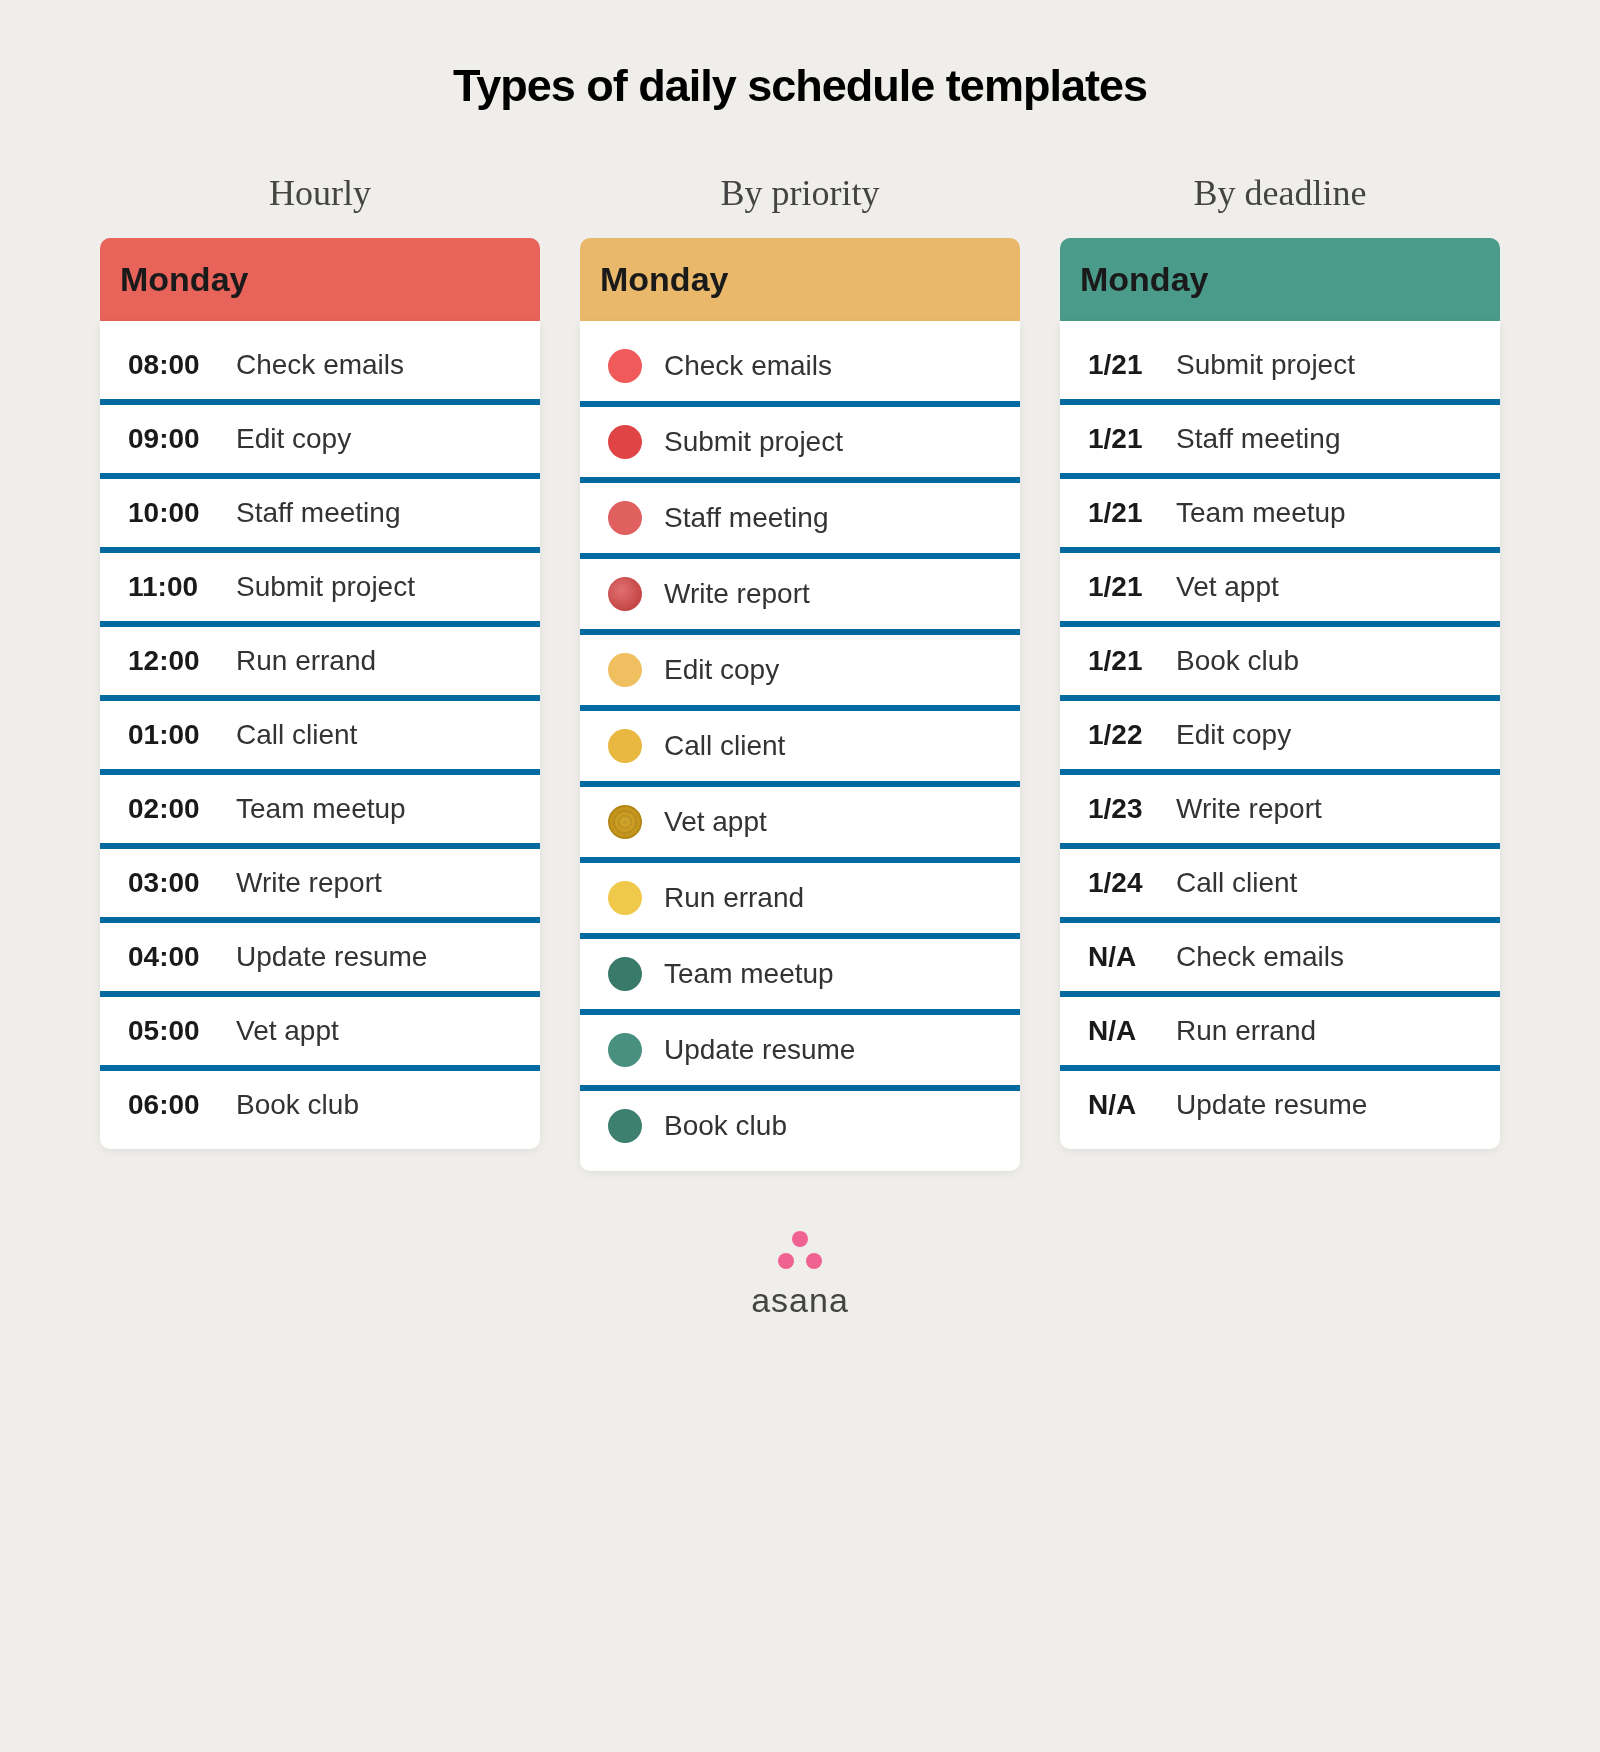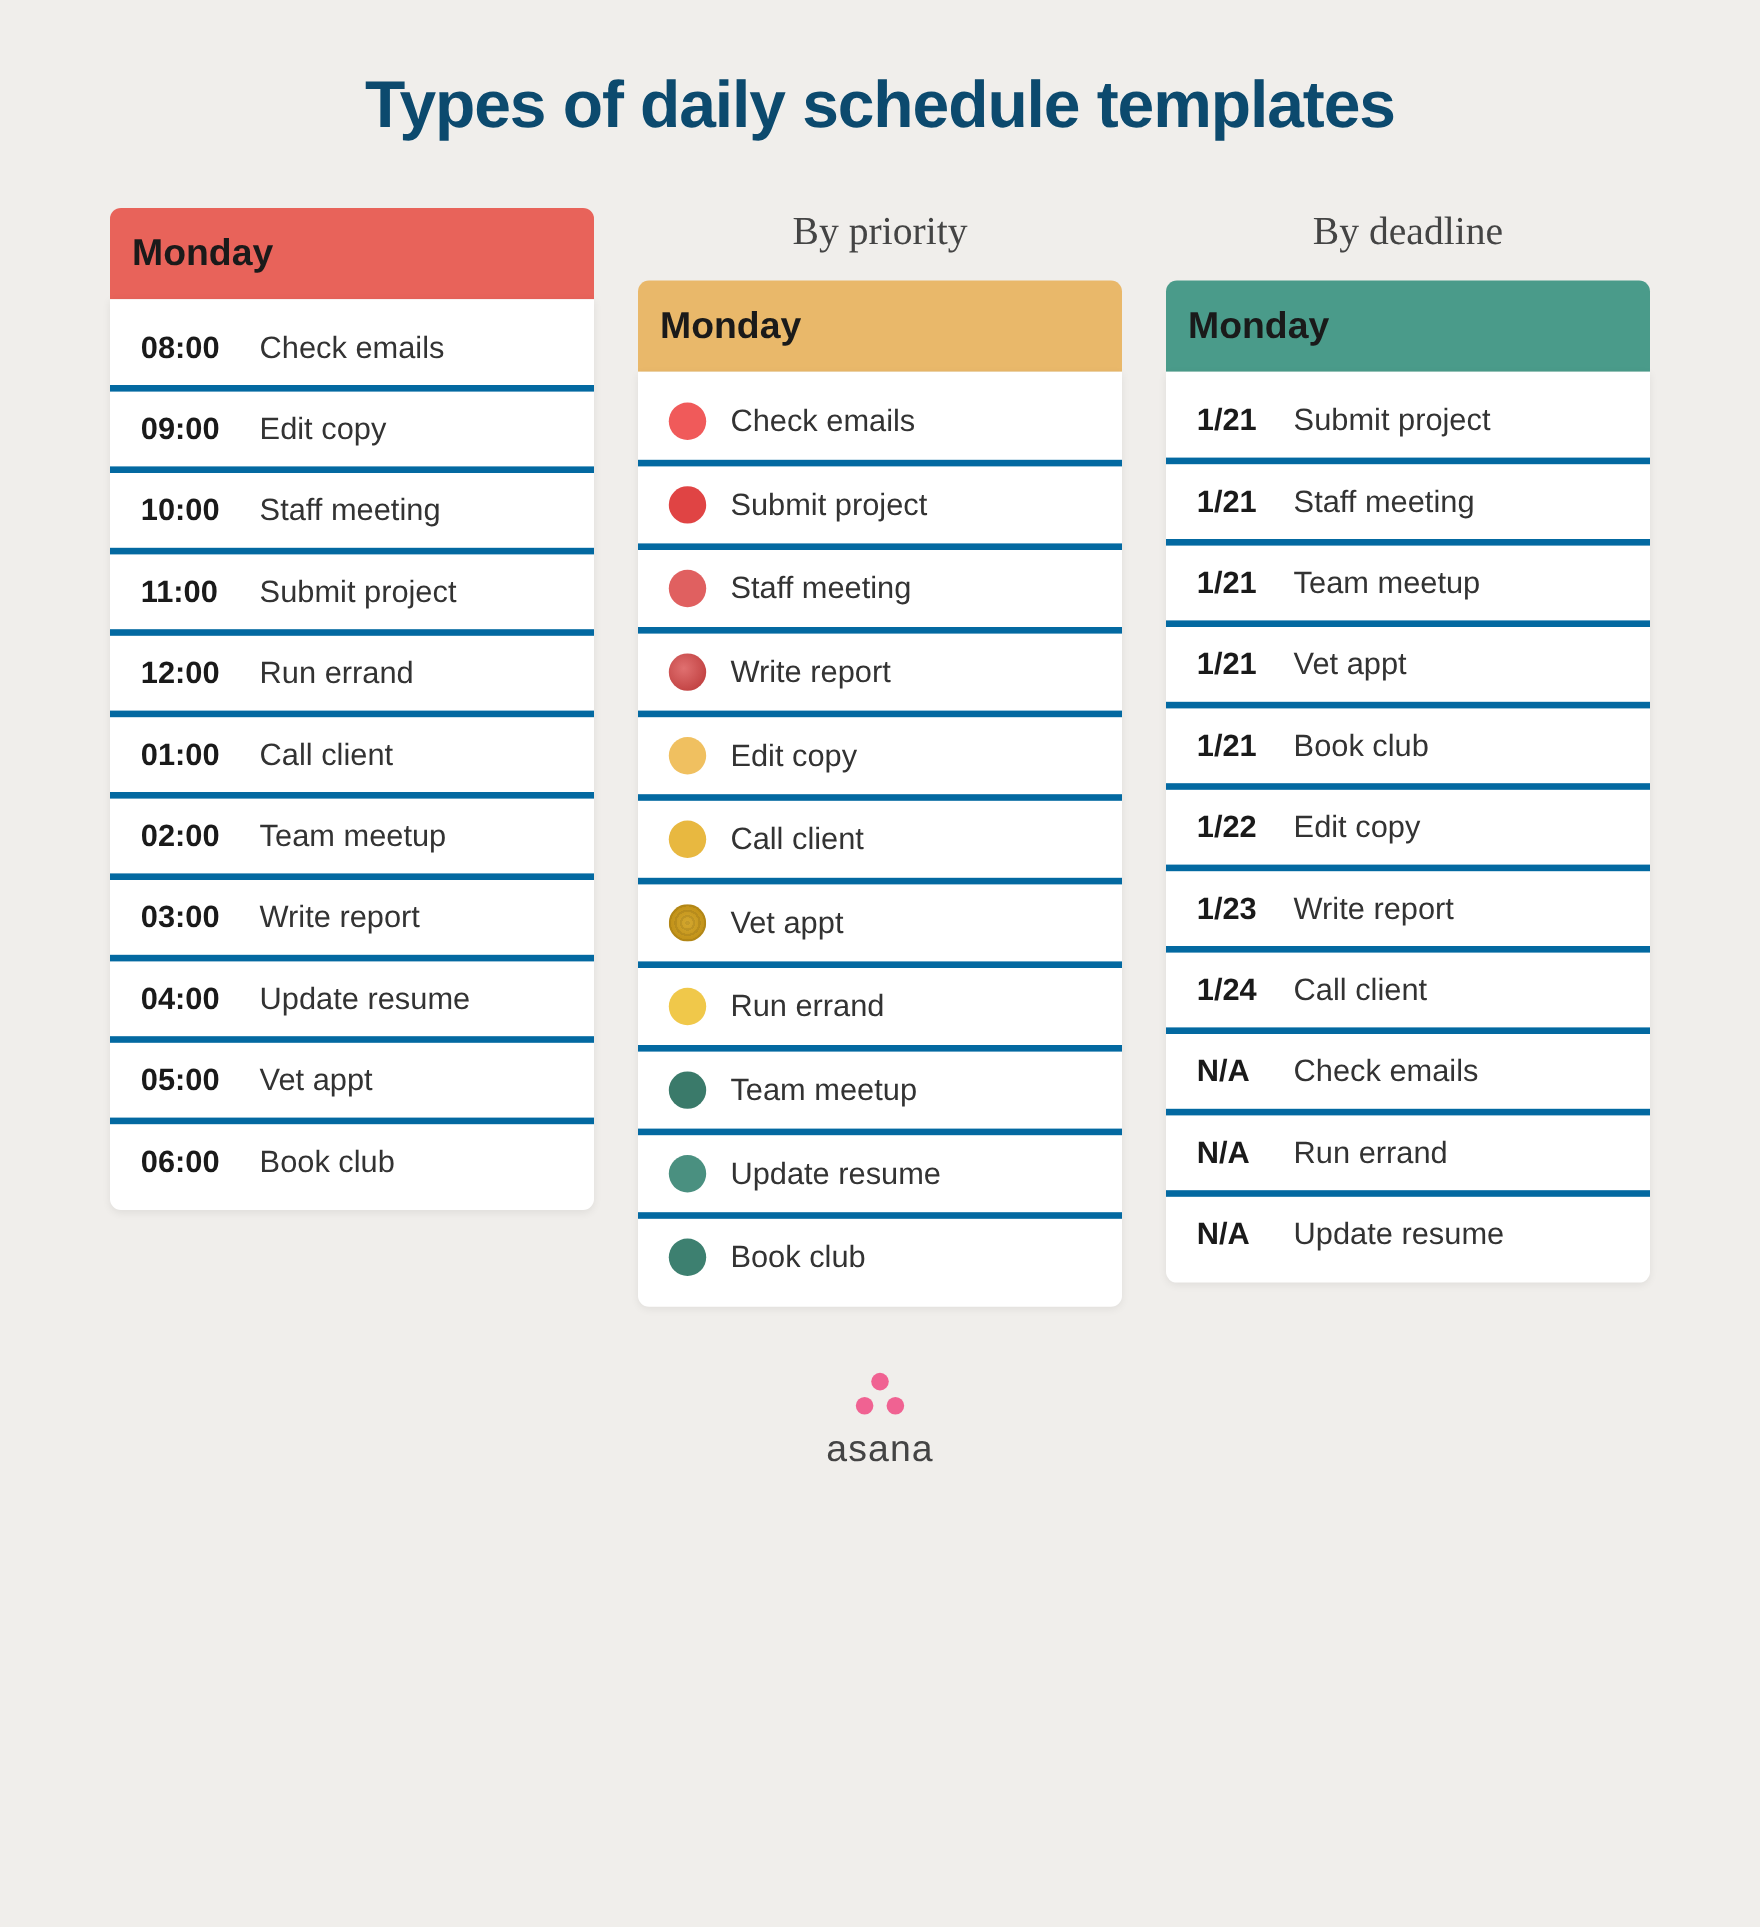"Types of daily schedule templates" .main-title { color: #0c4a6e -> #000000; font-size: 60px -> 45px }
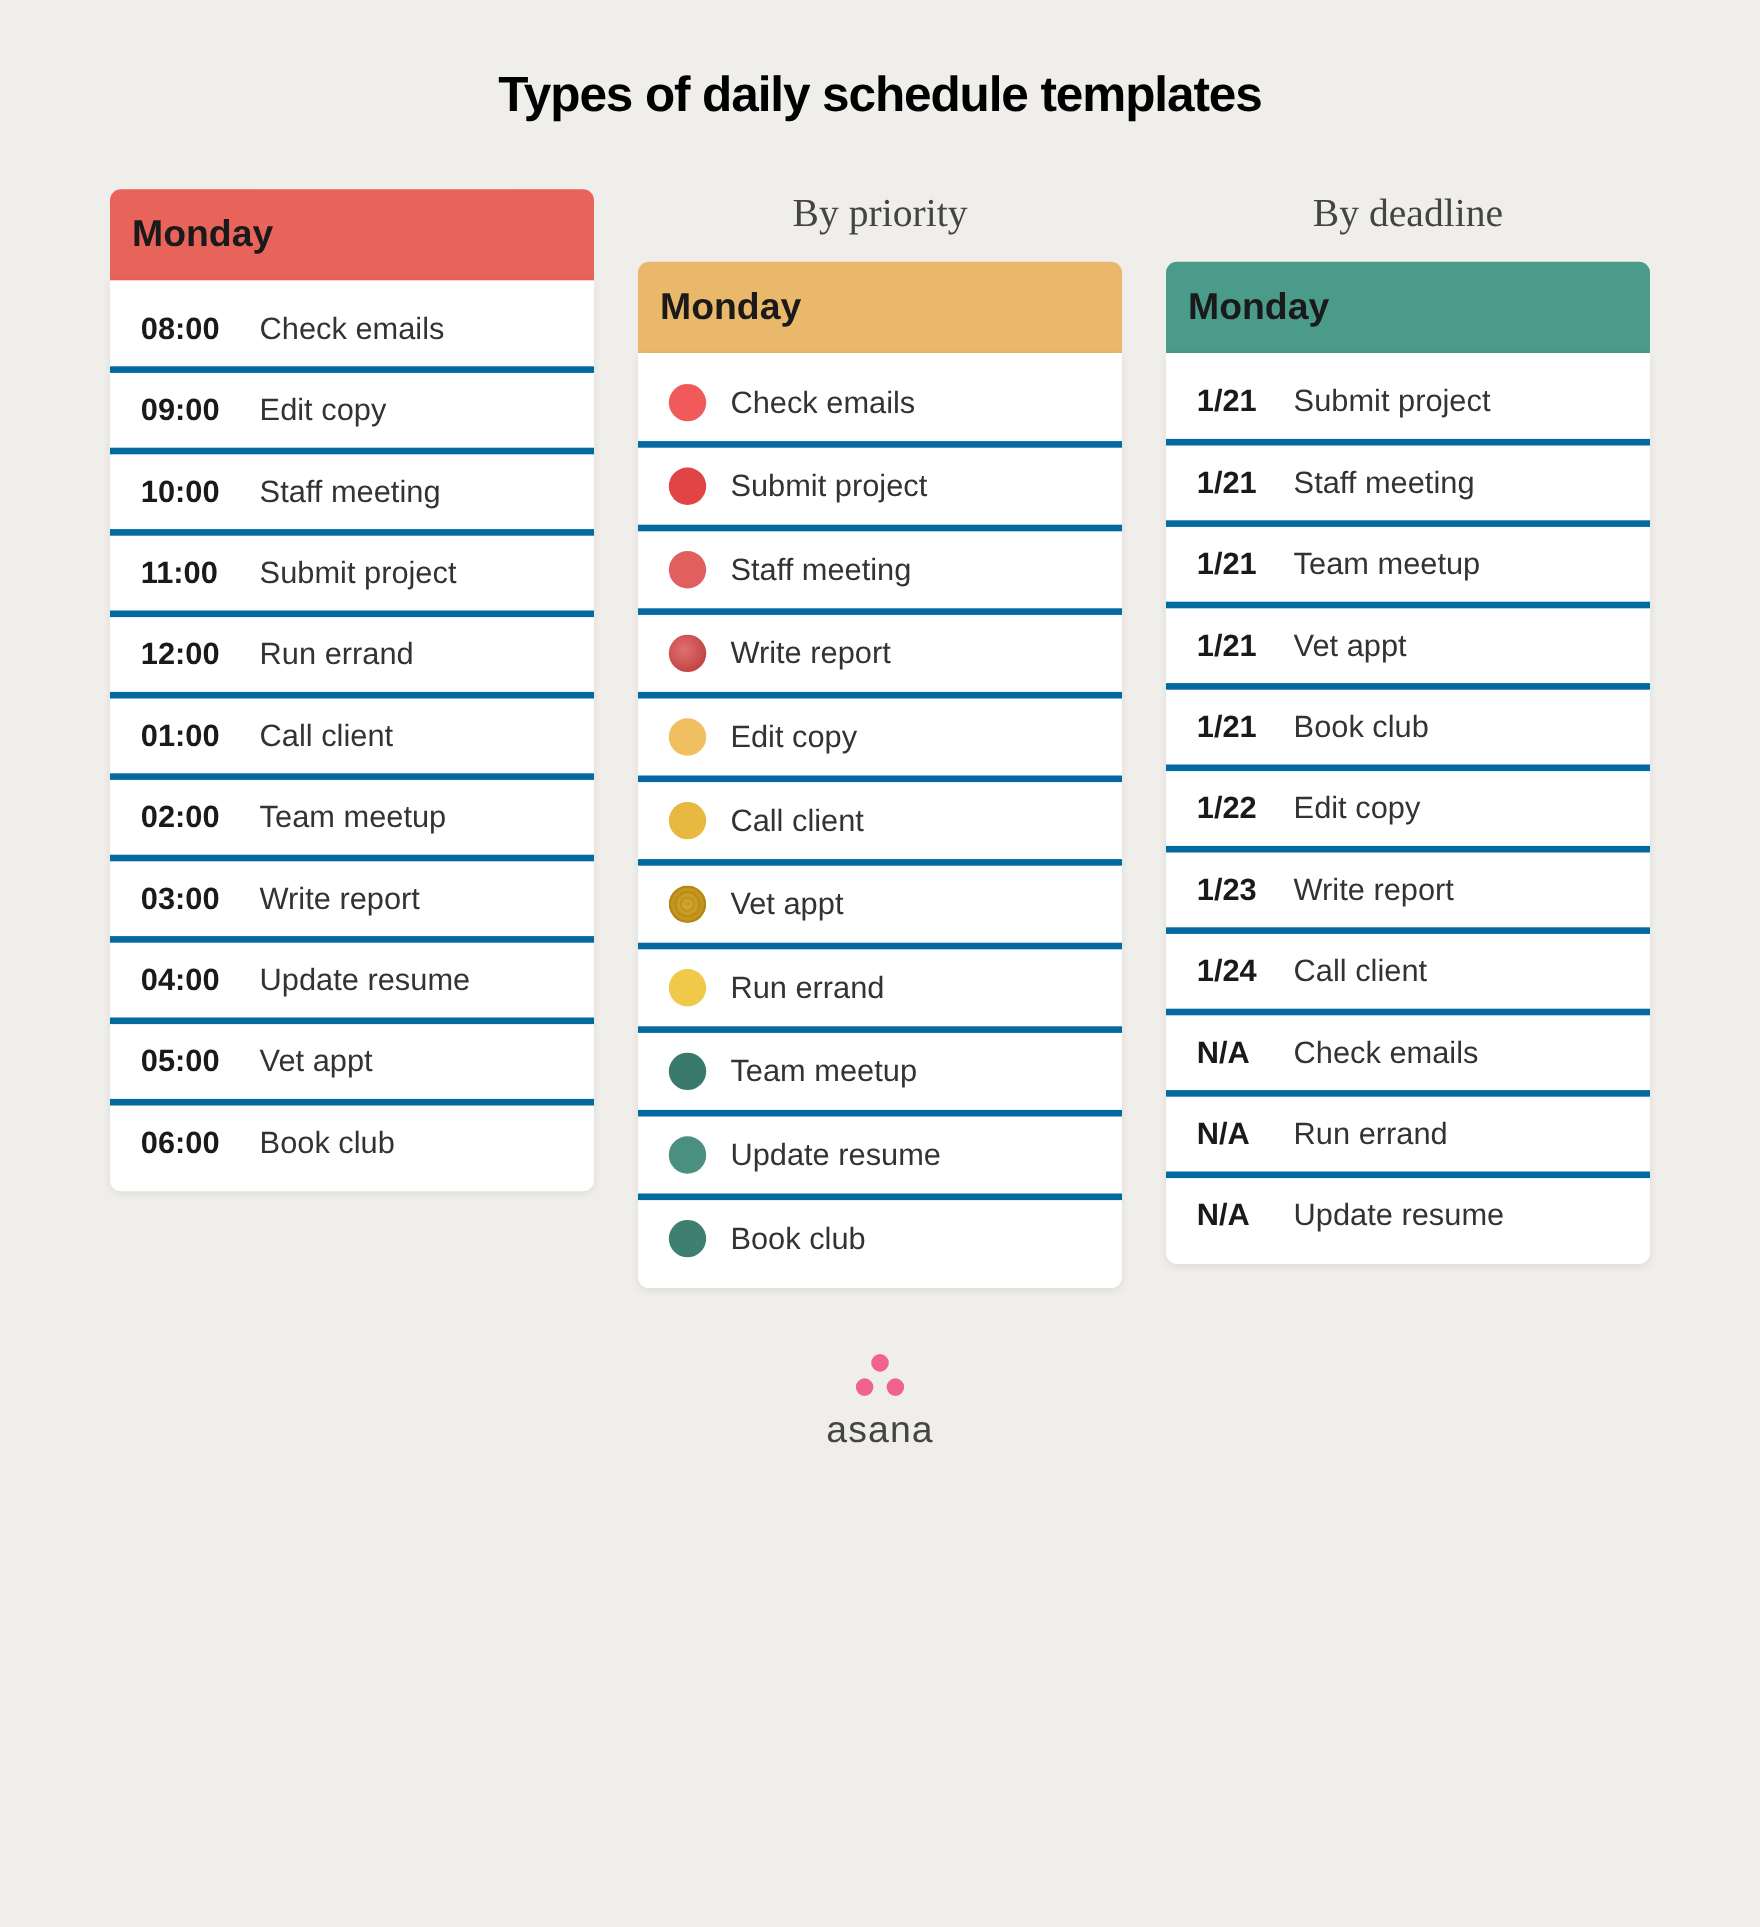"Hourly" div.col-header-label { html: none -> <div>Hourly</div> }
